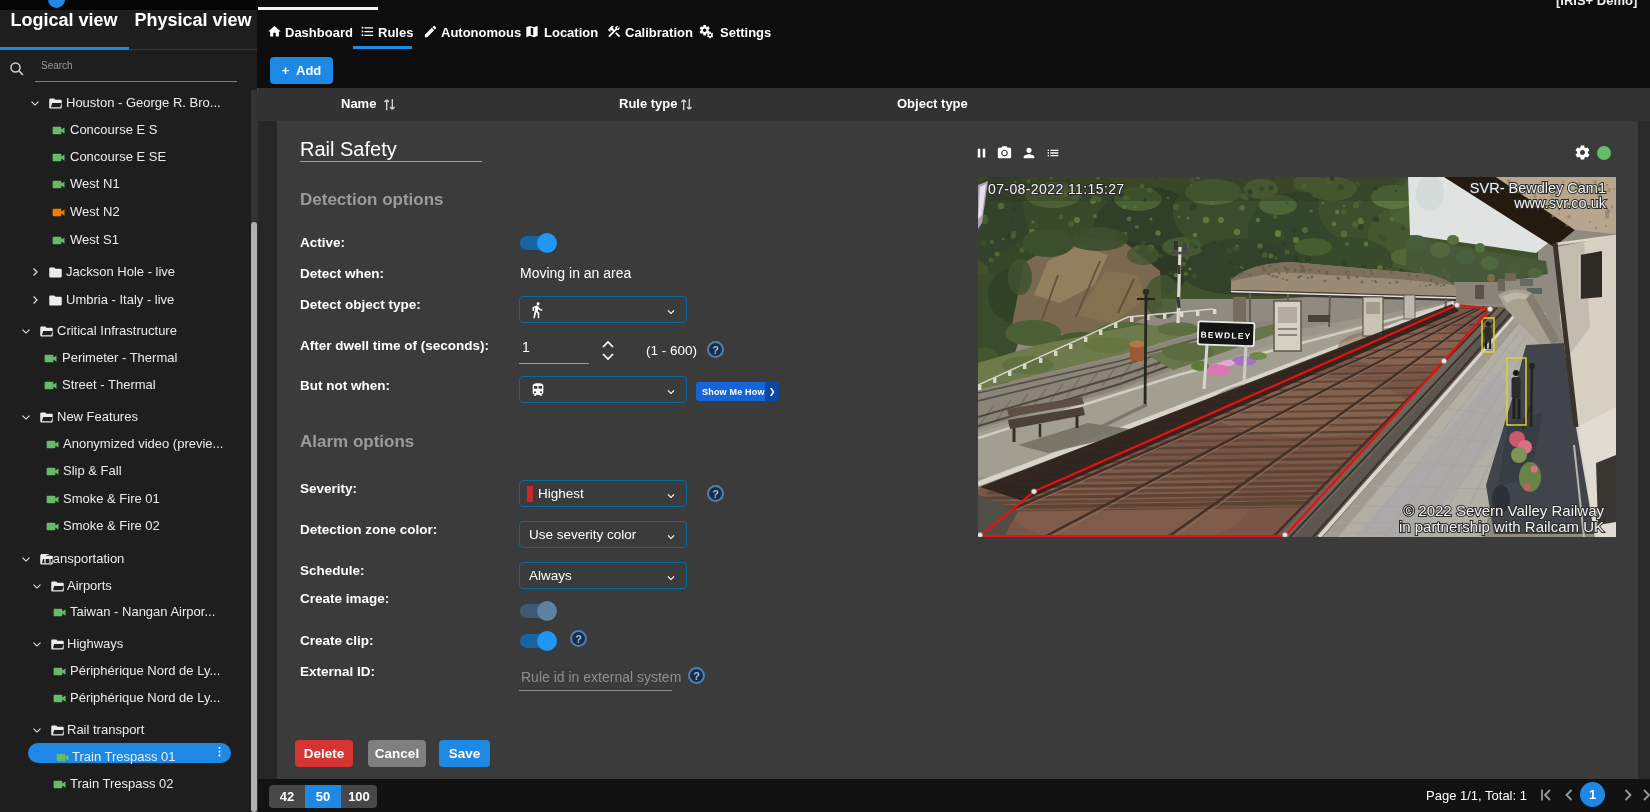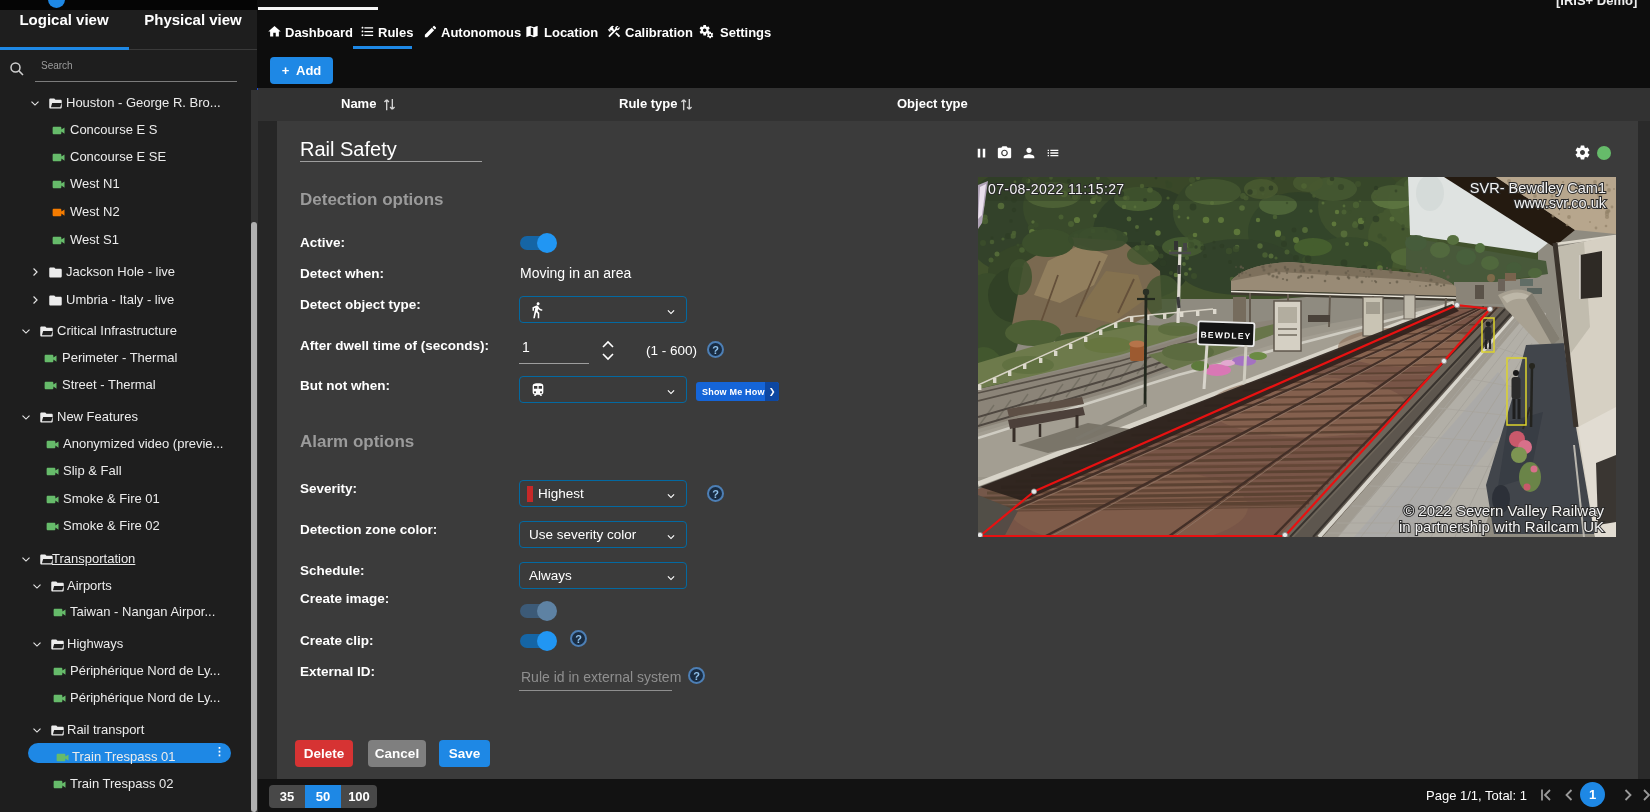"Logical view" .tab { font-size: 15px -> 18px }
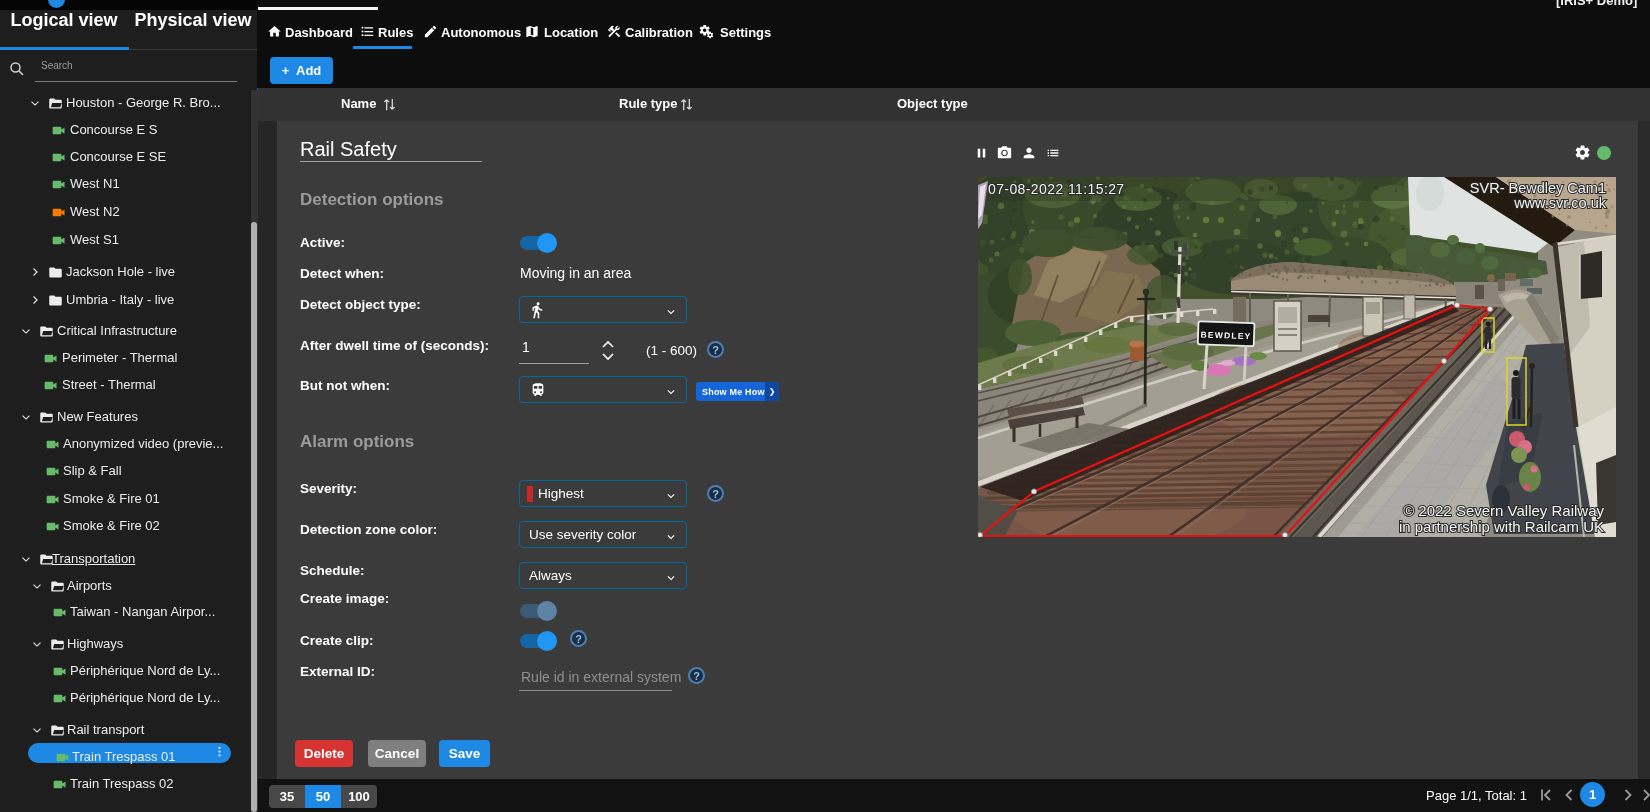"Transportation" span.txt { left: 52px -> 41px; text-decoration: underline -> none }
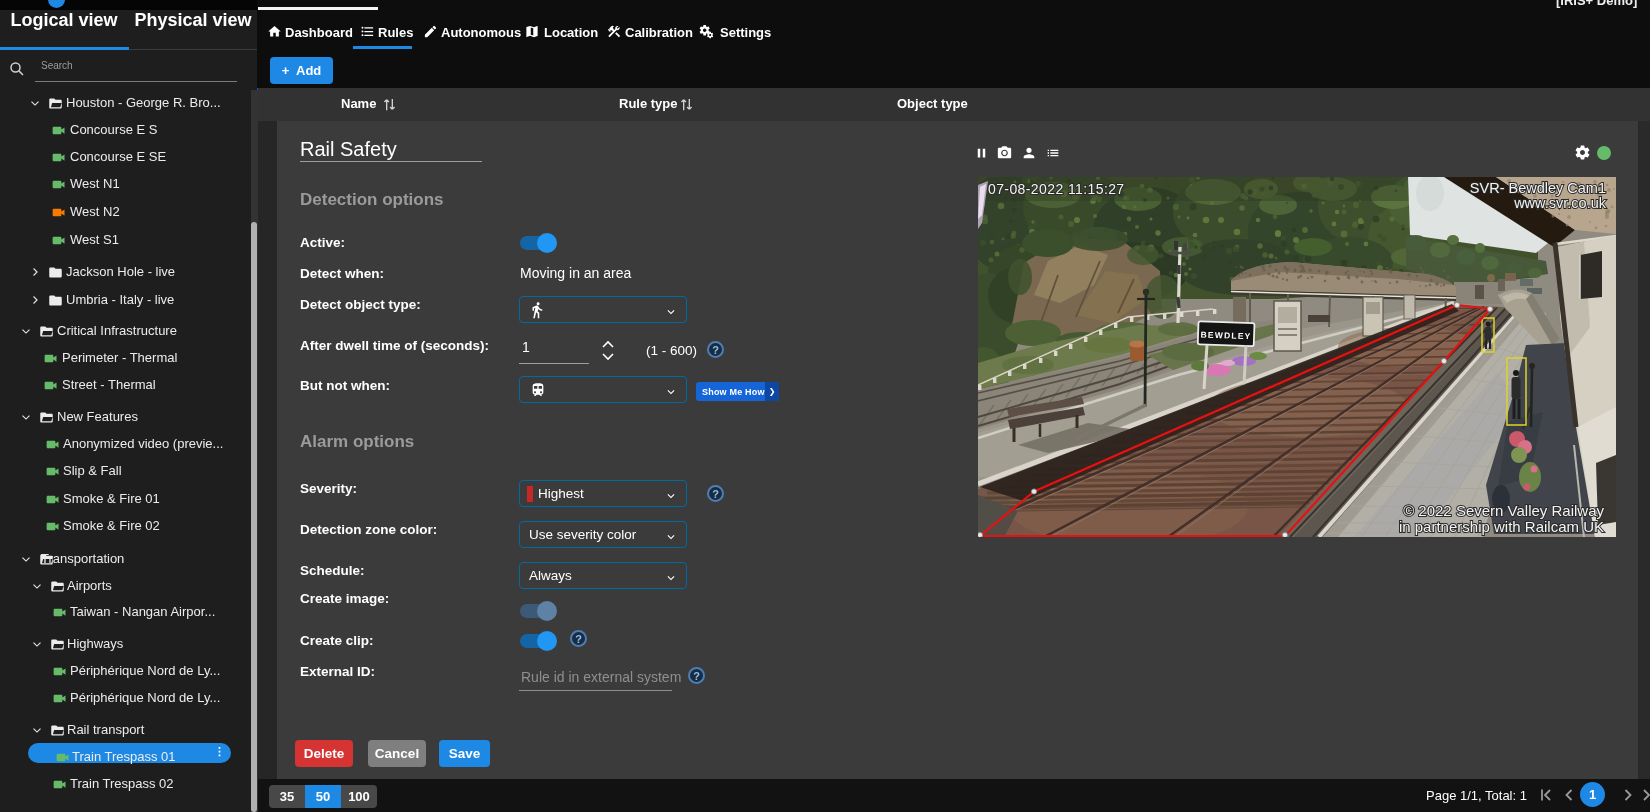"35" div.psz { text: 35 -> 42 }
